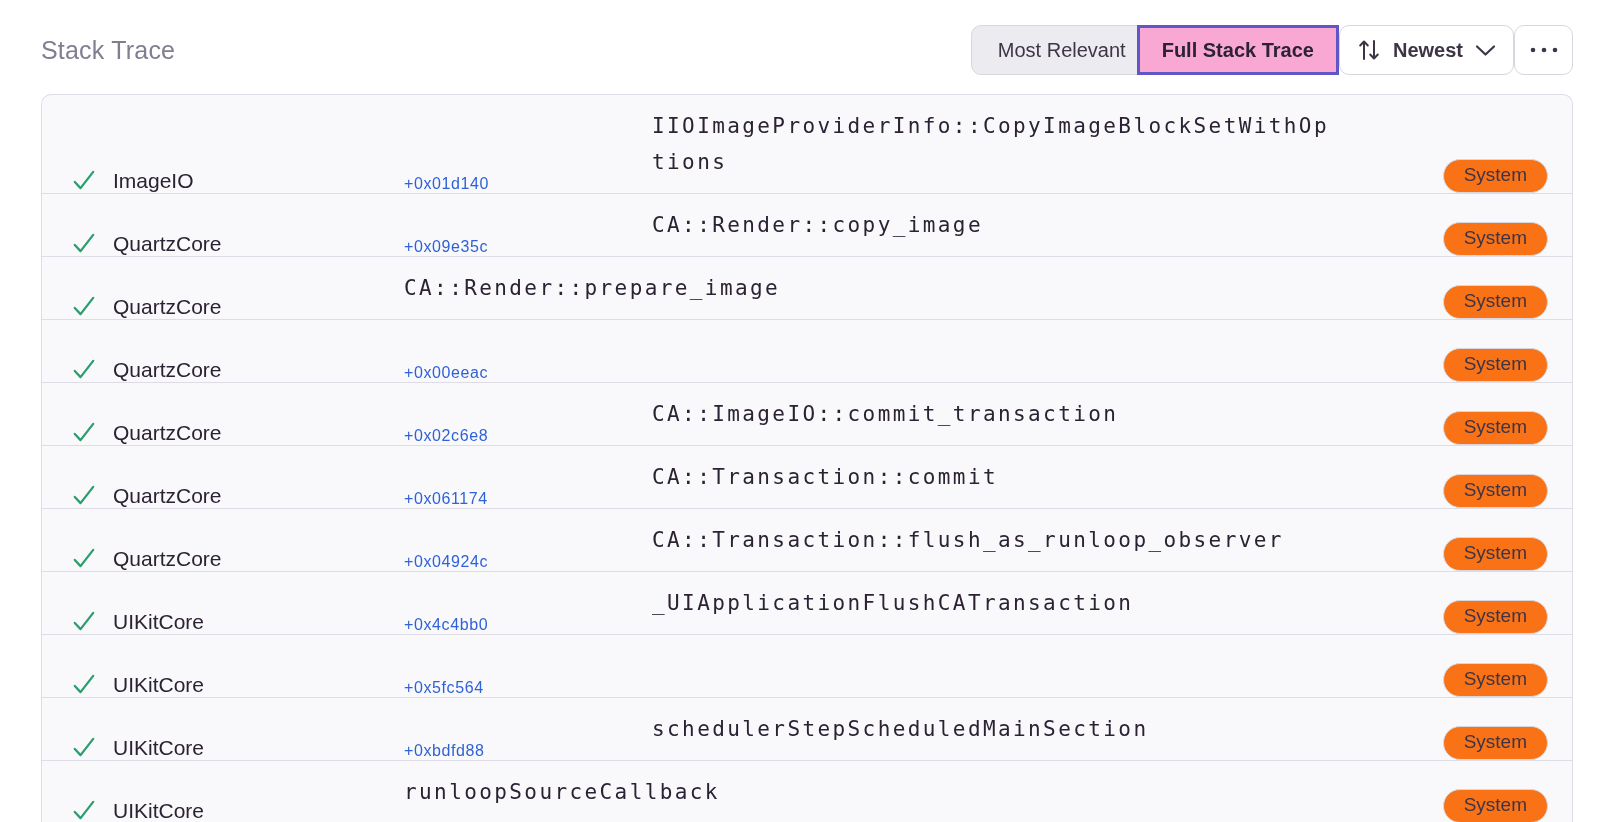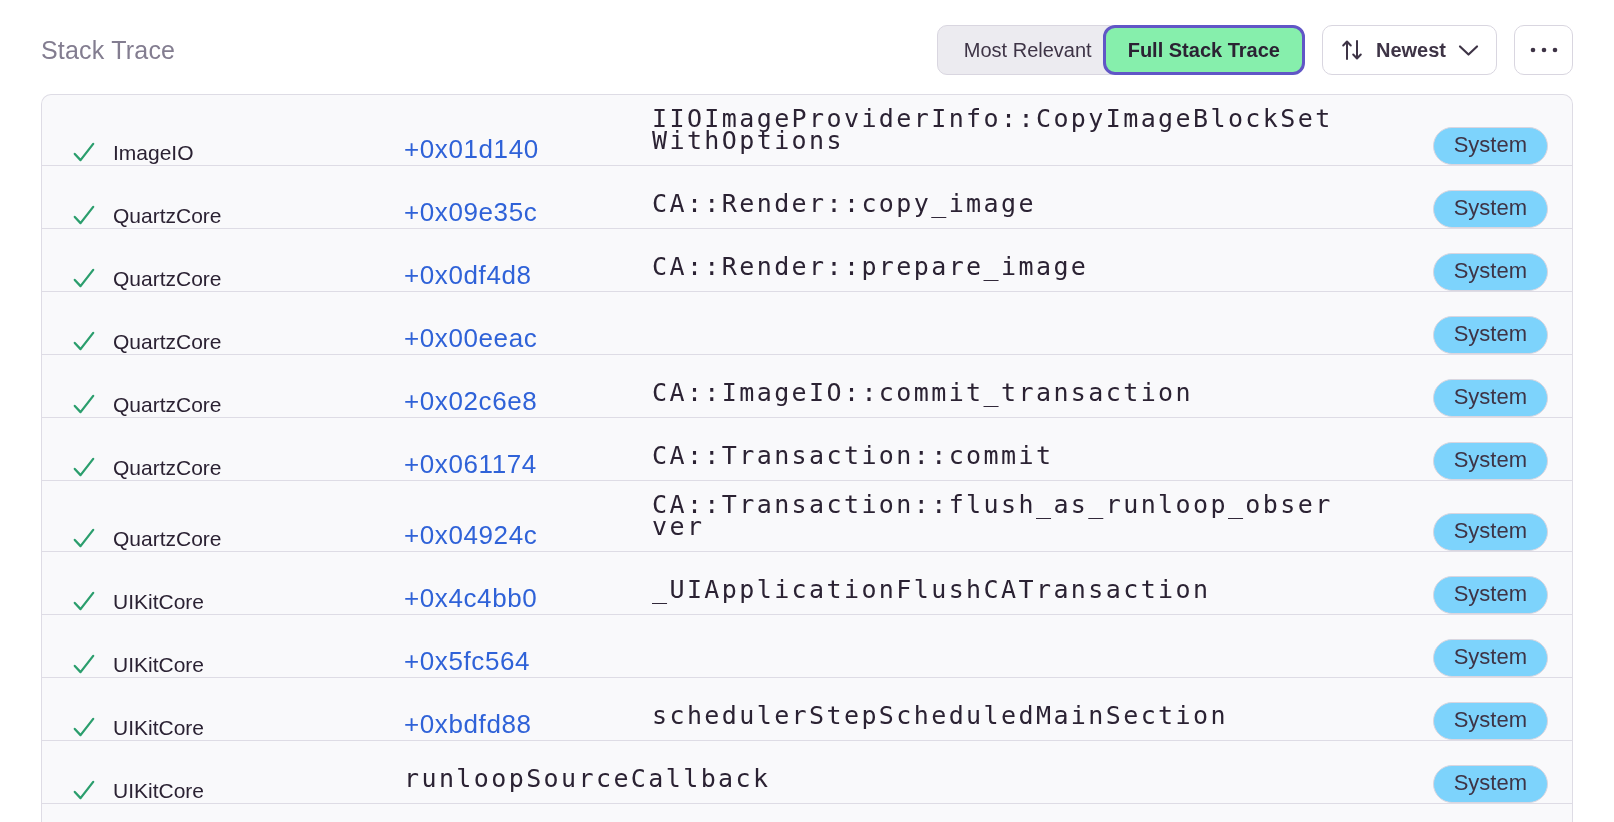"Most Relevant" .controls { gap: 17px -> none }
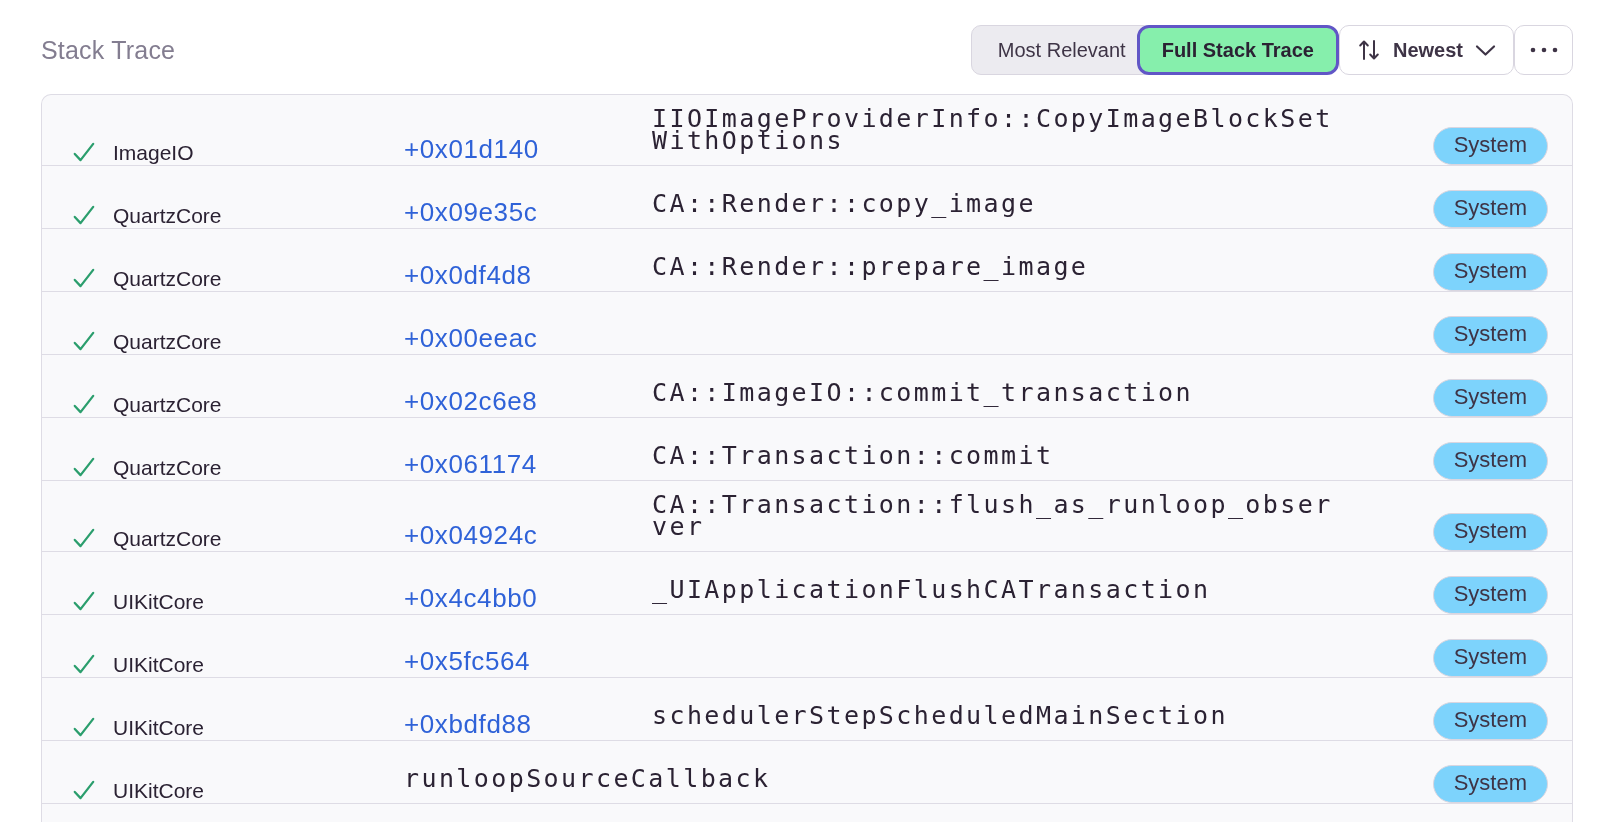"Full Stack Trace" .seg-btn.active { background: #86efac -> #f9a8d4; border-radius: 12px -> 0 }
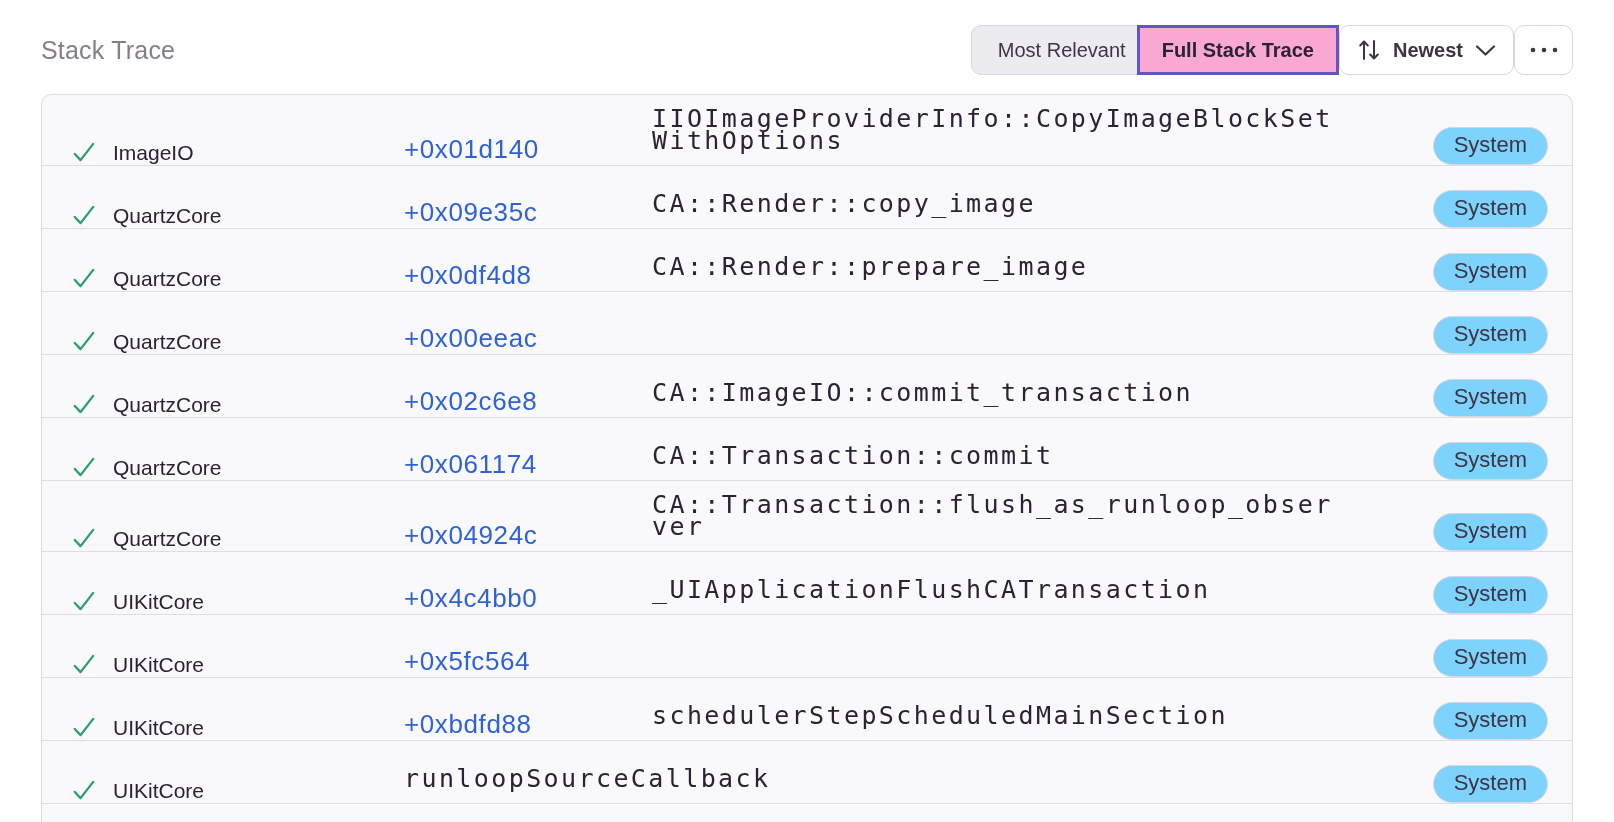"IIOImageProviderInfo::CopyImageBlockSetW" .cell-function { font-size: 25px -> 21px; line-height: 22px -> 36px }
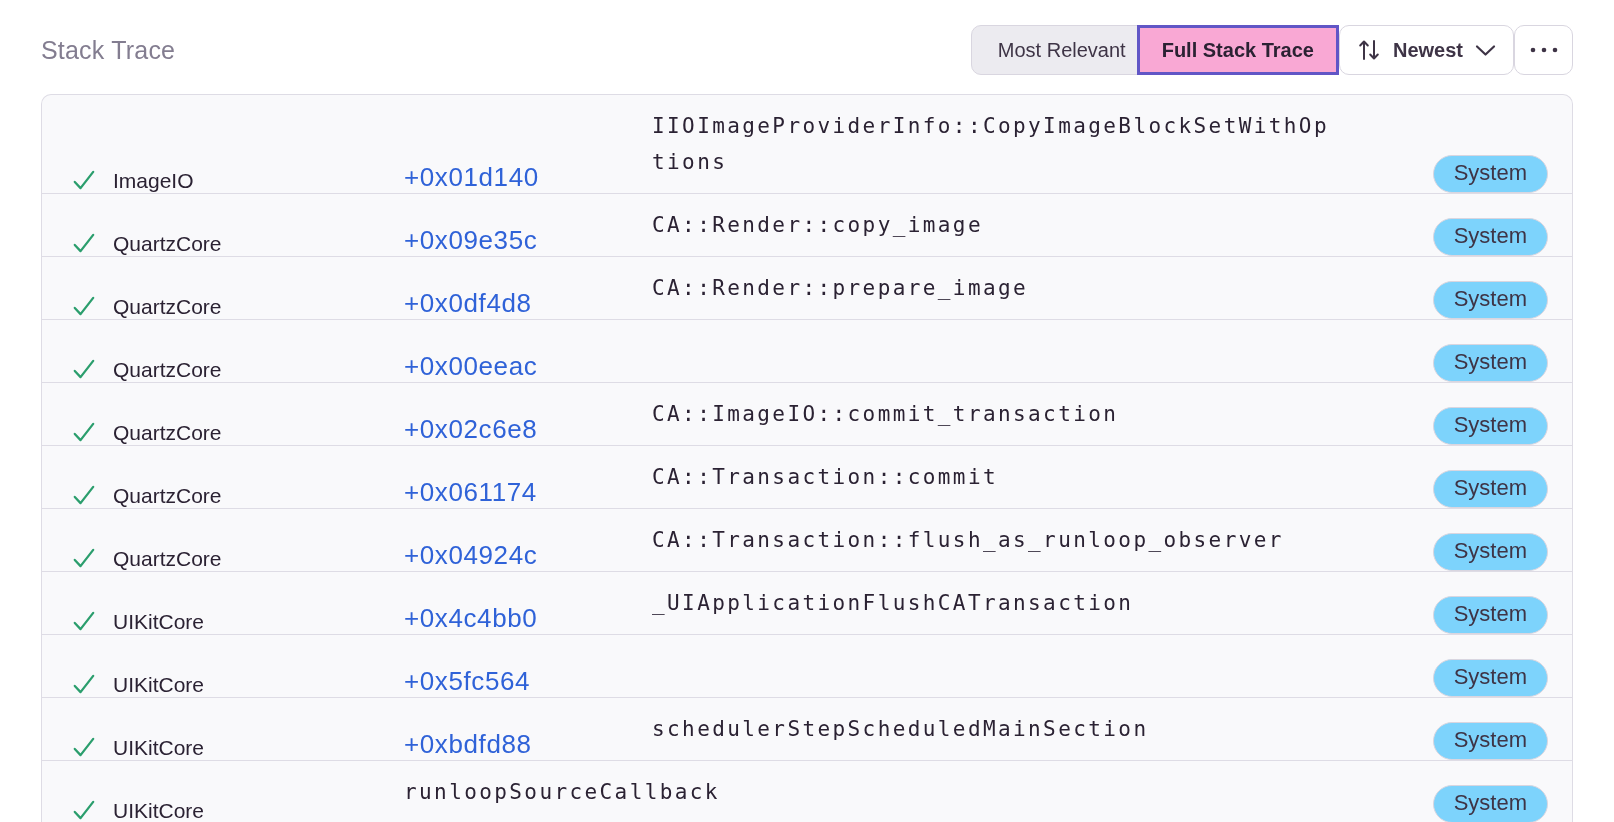"+0x01d140" .cell-offset { font-size: 26px -> 16px }
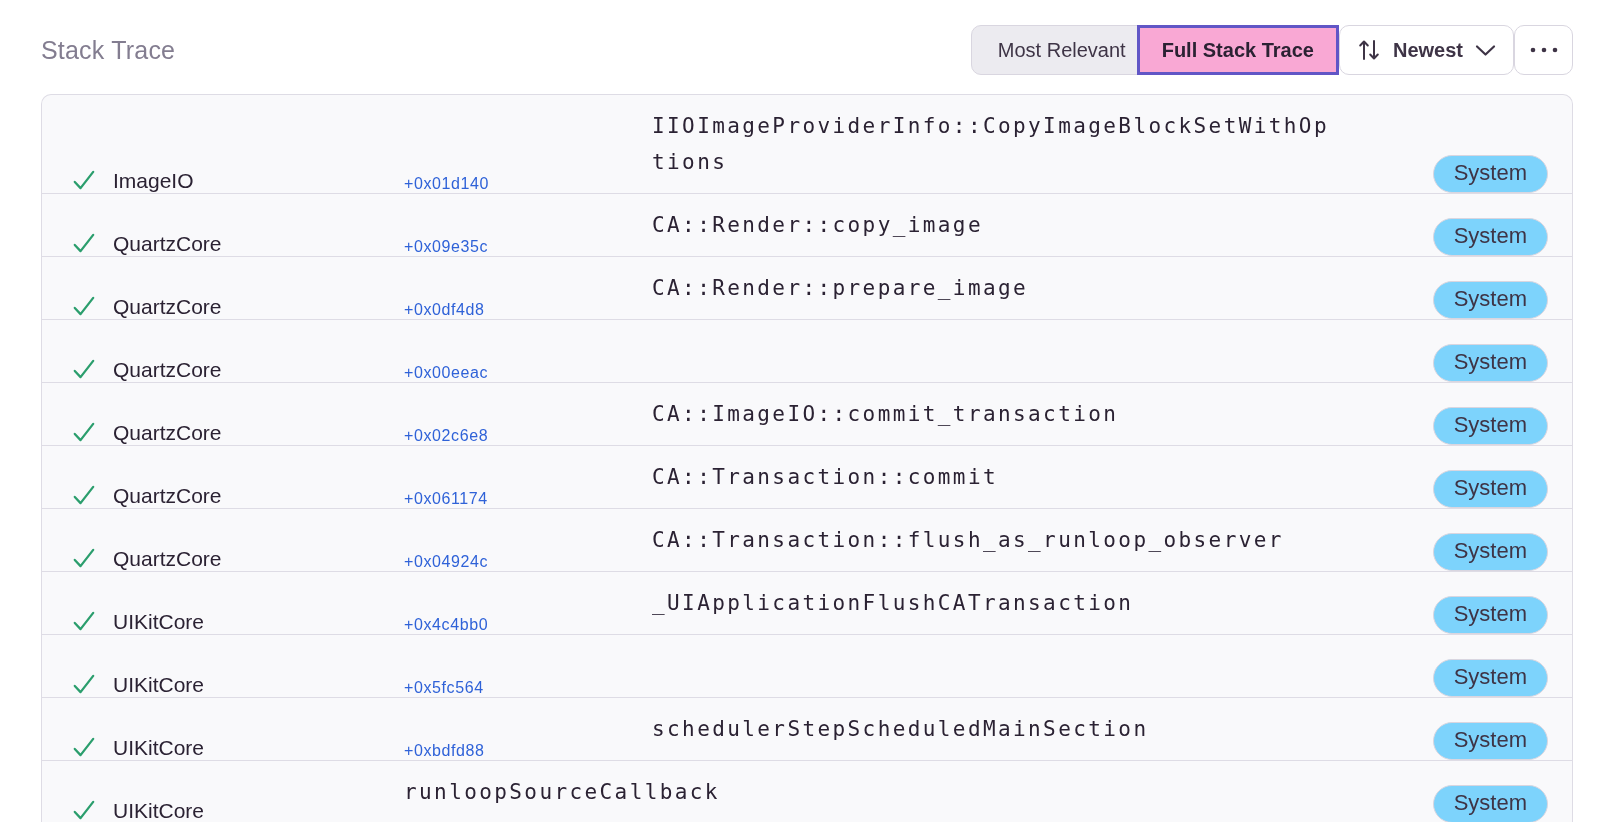"System" .sys-badge { background: #7dd3fc -> #f97316; font-size: 22px -> 19px }
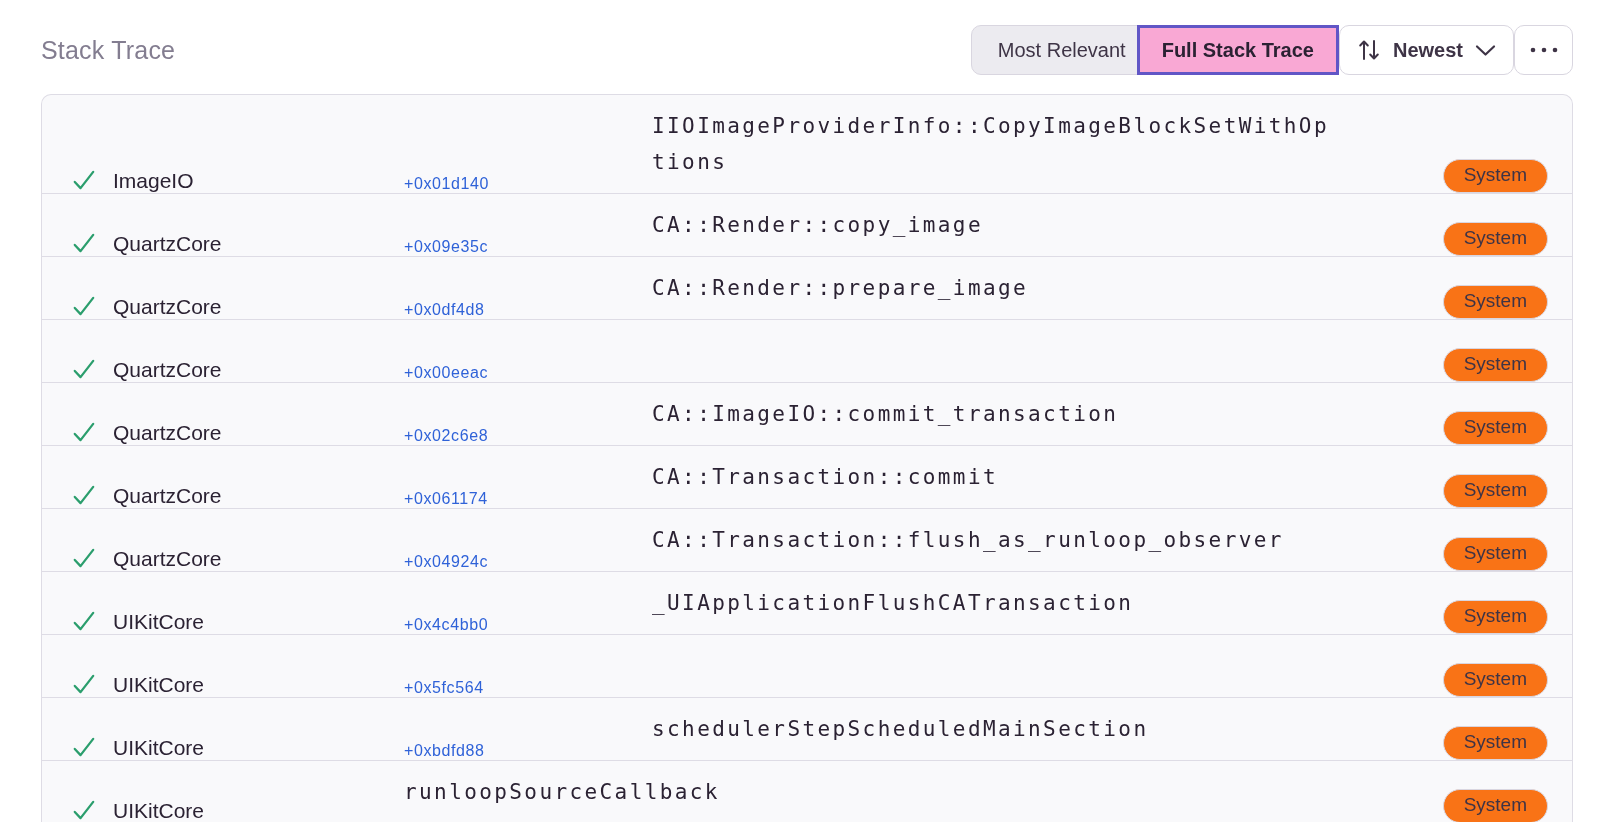"+0x0df4d8" span.cell-offset { html: <span>+0x0df4d8</span> -> none }
